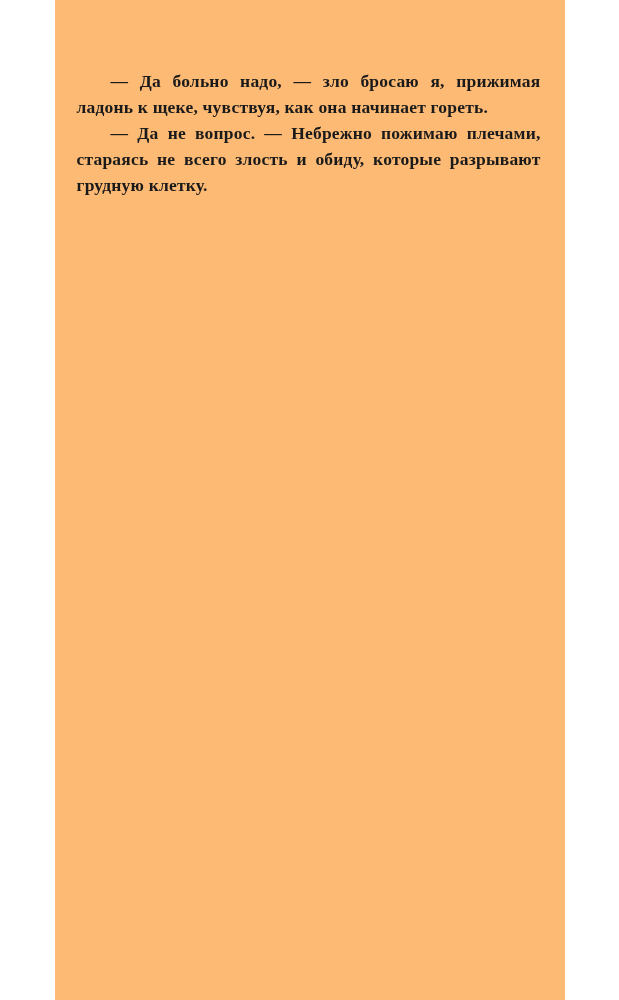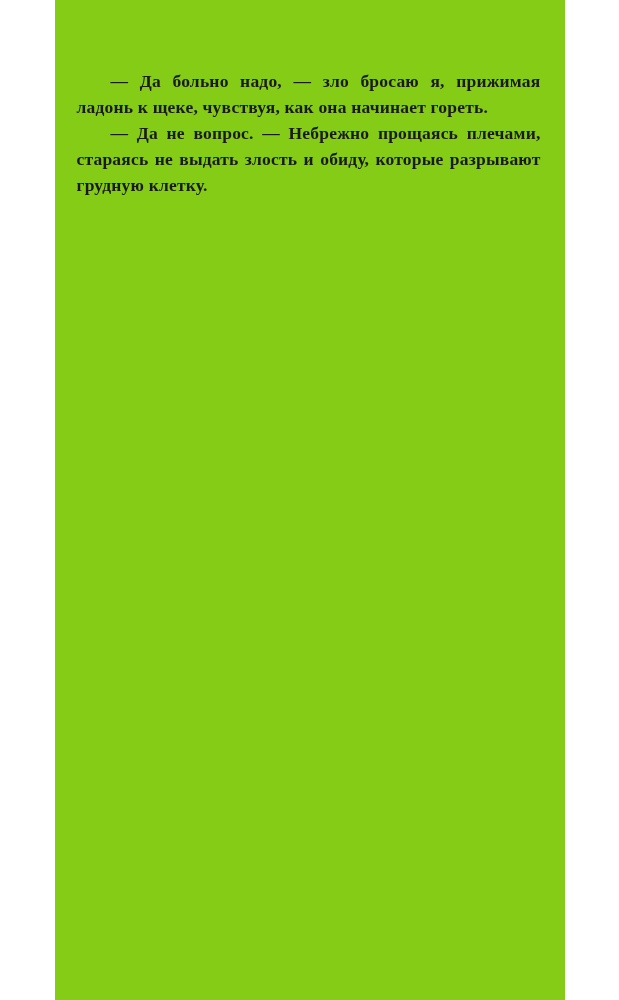"— Да больно надо, —" .page { background: #84cc16 -> #fdba74 }
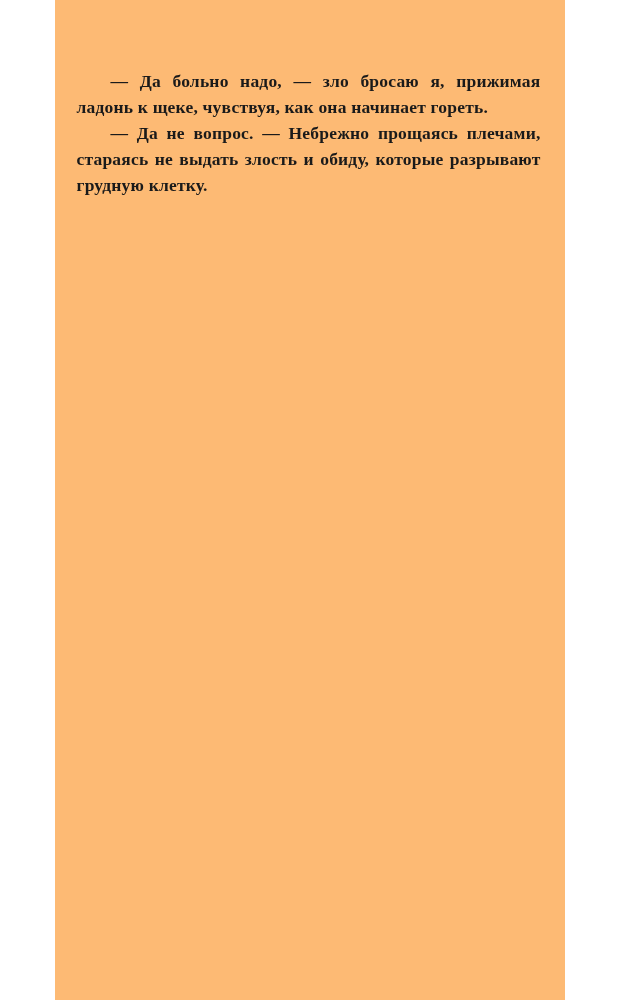"— Да не вопрос. —" p { text: прощаясь плечами, стараясь не выдать -> пожимаю плечами, стараясь не всего }
